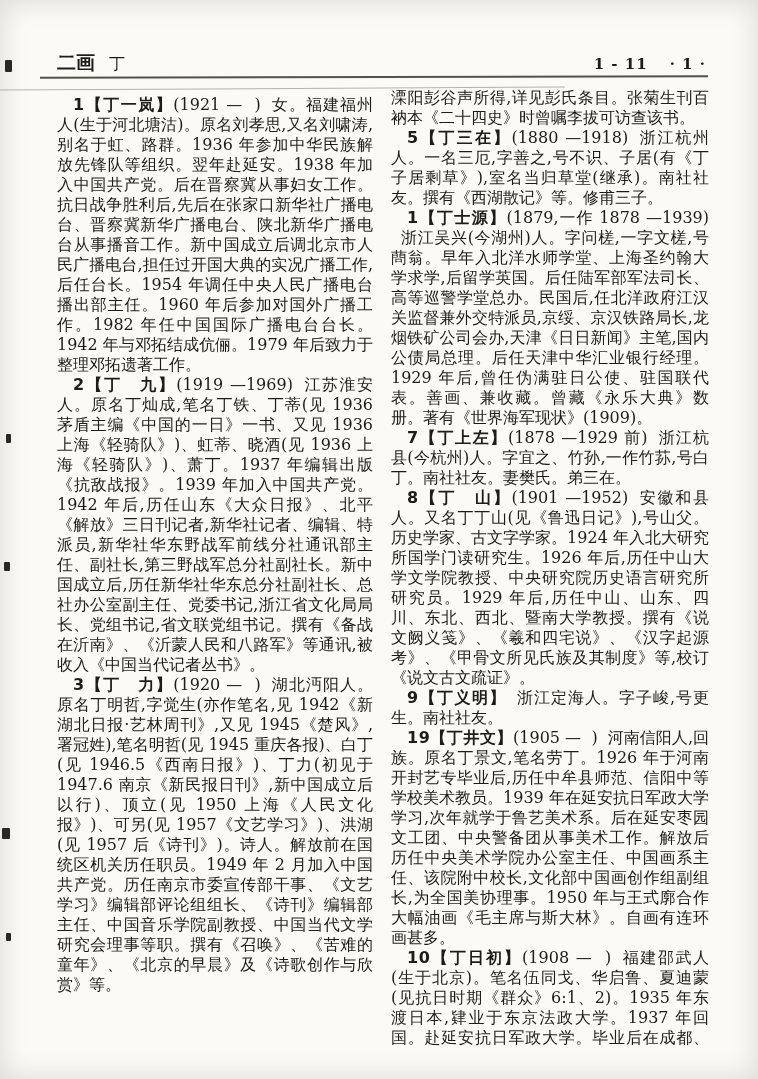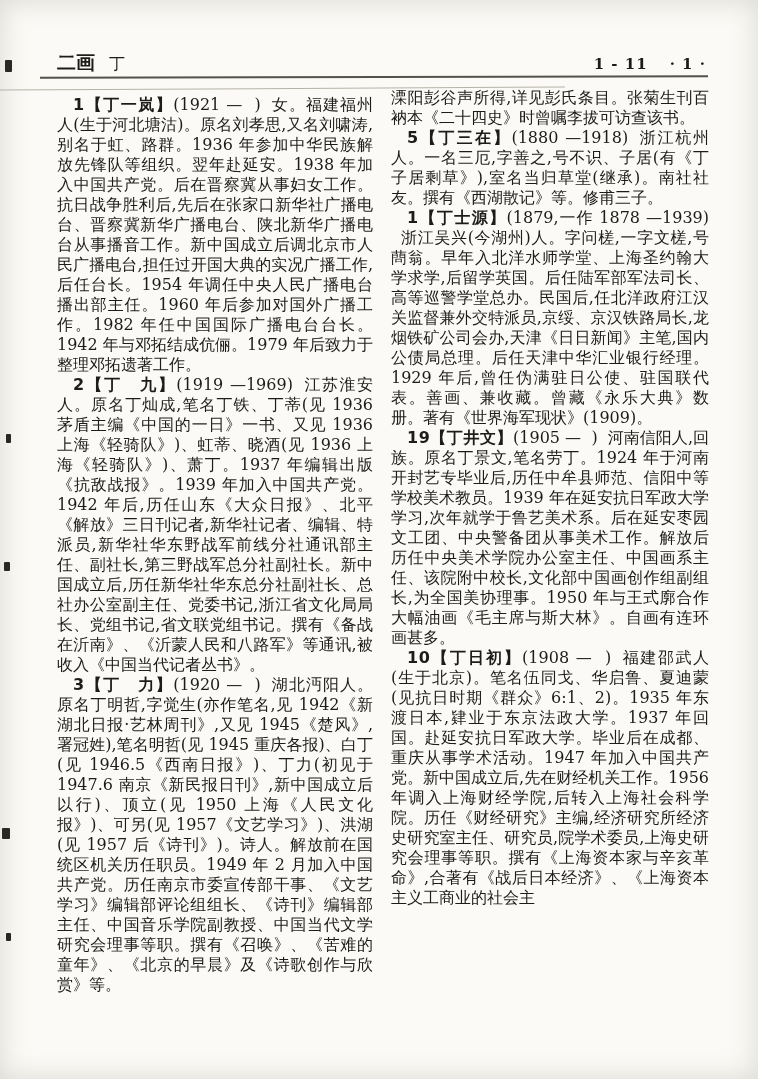"7【丁上左】(1878 —1929 前)" p.entry { html: none -> <p><span>7【丁上左】</span><span>(1878 —1929 前)</span><span>浙江杭县(今杭州)人。字宜之、竹孙,一作竹荪,号白丁。南社社友。妻樊氏。弟三在。</span></p> }
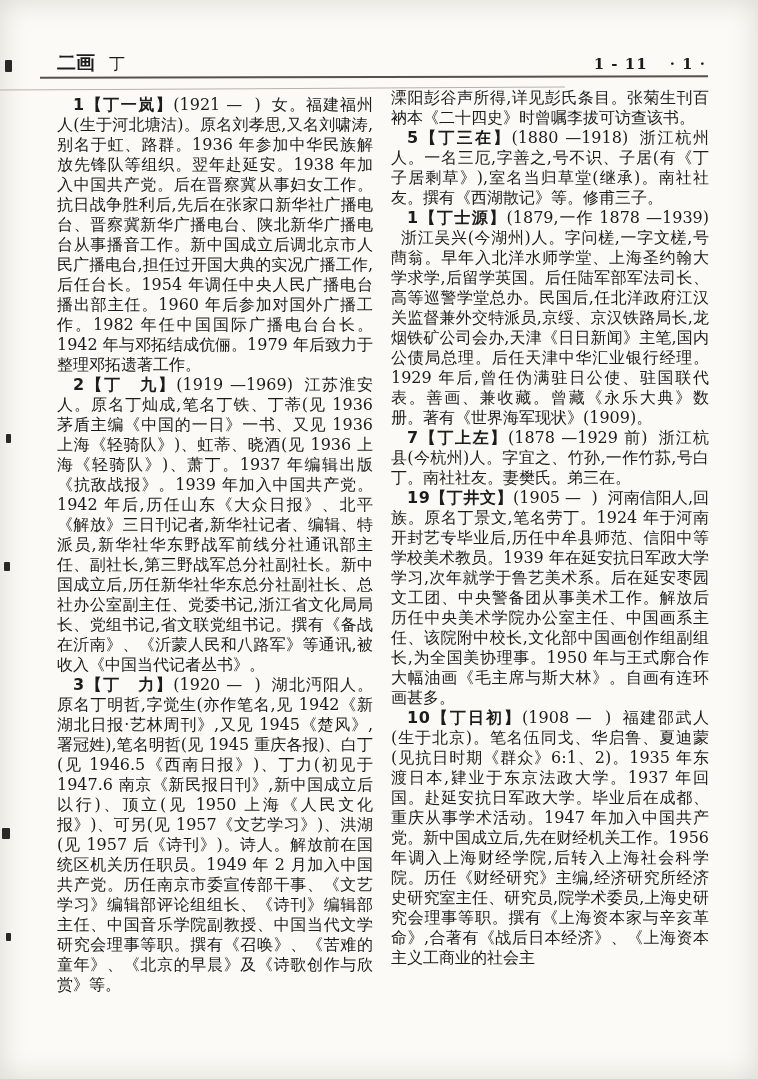"8【丁 山】(1901 —1952)" p.entry { html: none -> <p><span>8【丁 山】</span><span>(1901 —1952)</span><span>安徽和县人。又名丁丁山(见《鲁迅日记》),号山父。历史学家、古文字学家。1924 年入北大研究所国学门读研究生。1926 年后,历任中山大学文学院教授、中央研究院历史语言研究所研究员。1929 年后,历任中山、山东、四川、东北、西北、暨南大学教授。撰有《说文阙义笺》、《羲和四宅说》、《汉字起源考》、《甲骨文所见氏族及其制度》等,校订《说文古文疏证》。</span></p> }
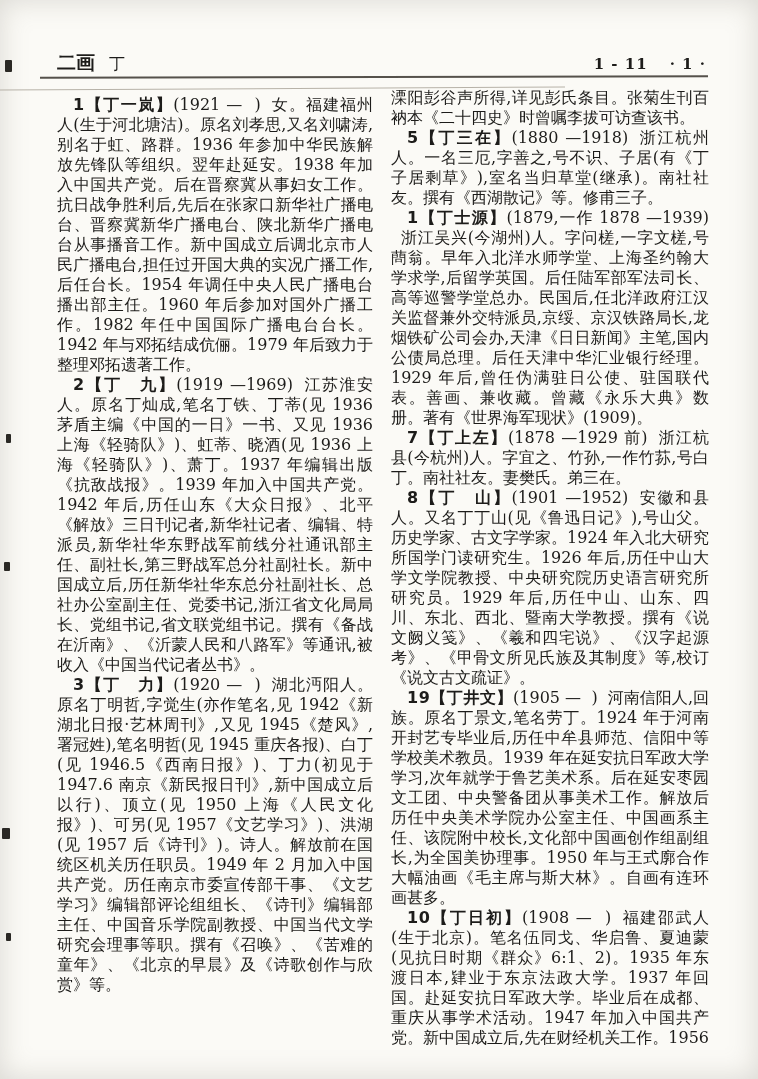"9【丁义明】 浙江定海人。字子峻,号更生。南社社友。" p.entry { html: none -> <p><span>9【丁义明】</span><span></span><span>浙江定海人。字子峻,号更生。南社社友。</span></p> }
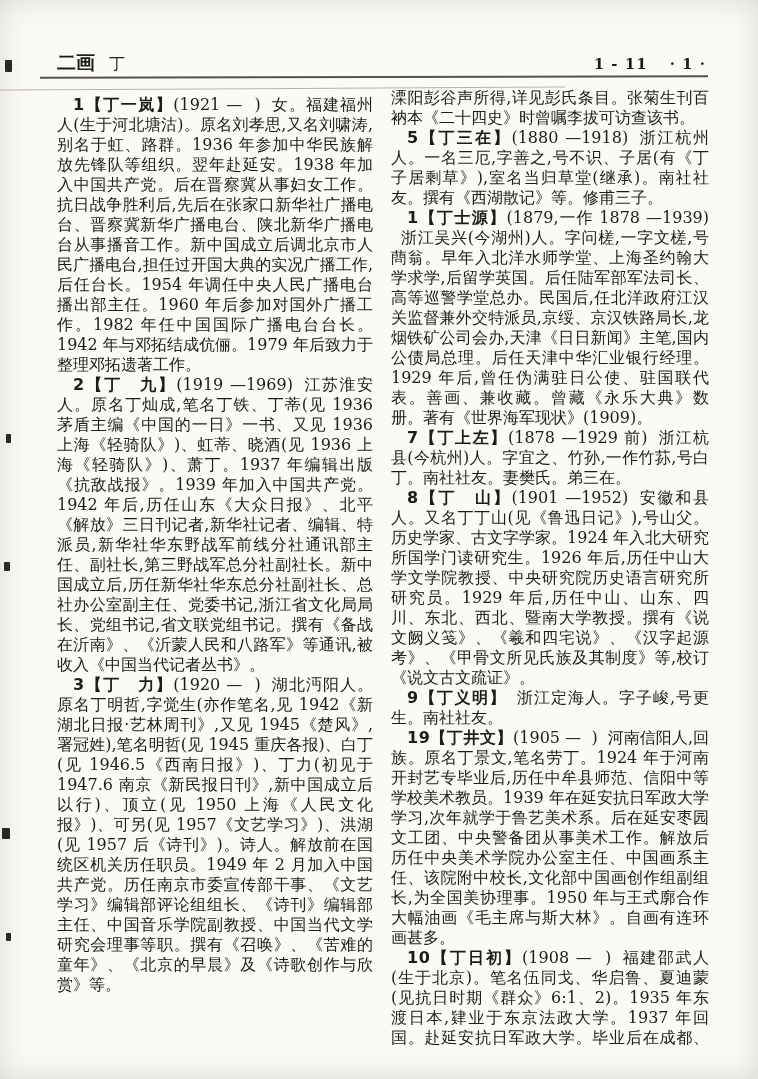"河南信阳人,回族。原名丁景文,笔名劳丁。1924" span.entry-body { text: 1924 -> 1926 }
